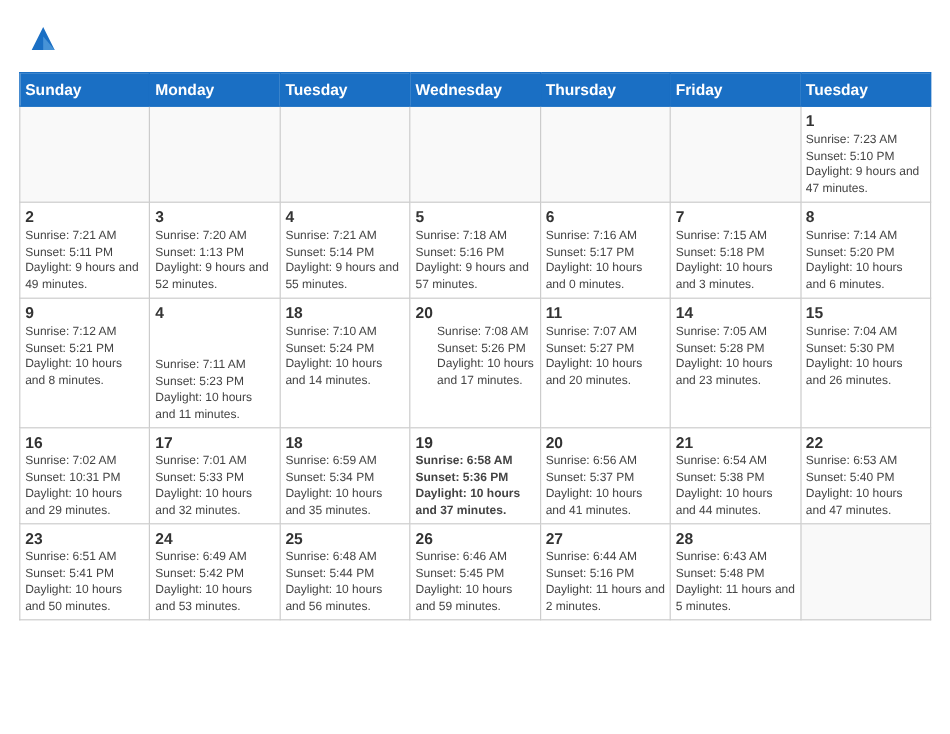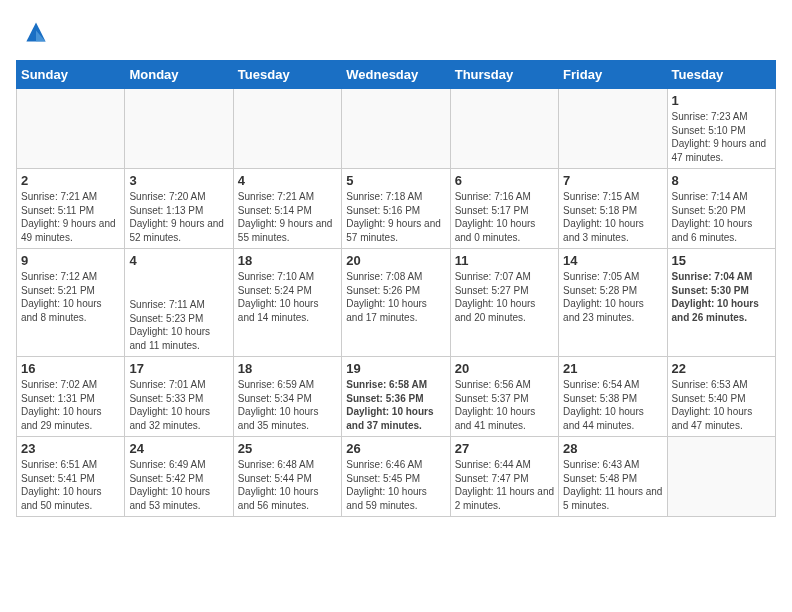"Sunrise: 7:08 AM" div.day-info { margin-left: none -> 18px }
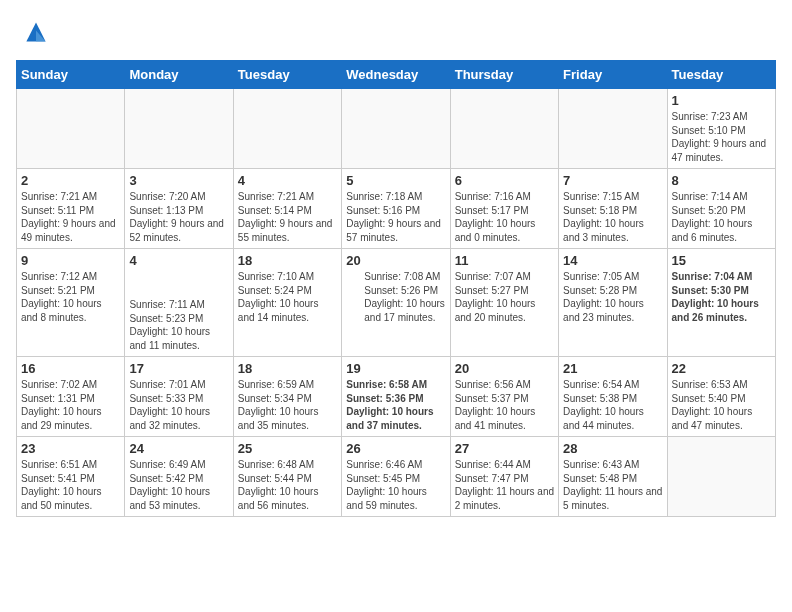"Sunrise: 7:04 AM" div.day-info { font-weight: bold -> none }
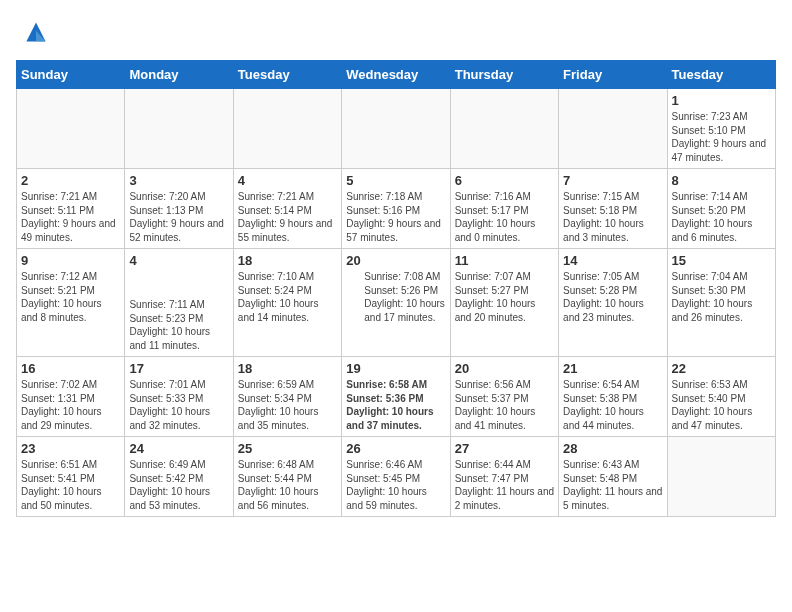"Sunrise: 7:02 AM" div.day-info { text: 1:31 -> 10:31 }
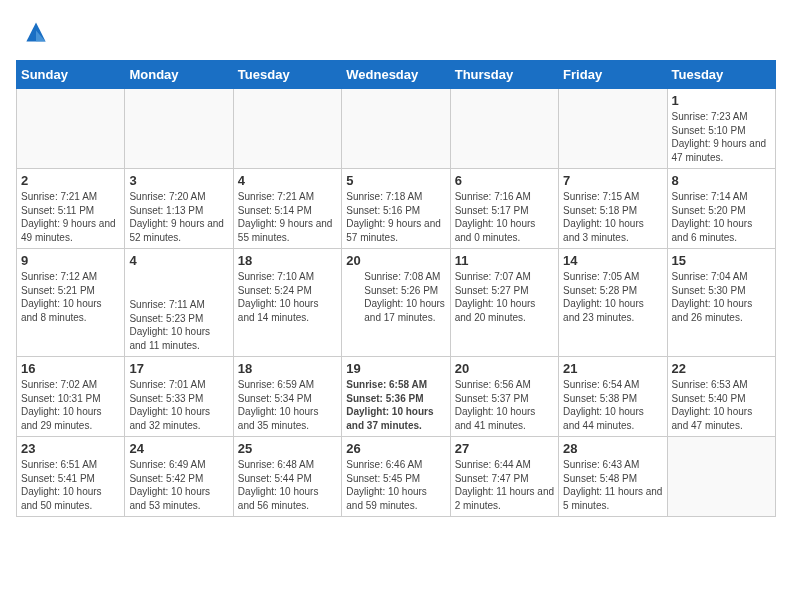"Sunrise: 6:44 AM" div.day-info { text: 7:47 -> 5:16 }
